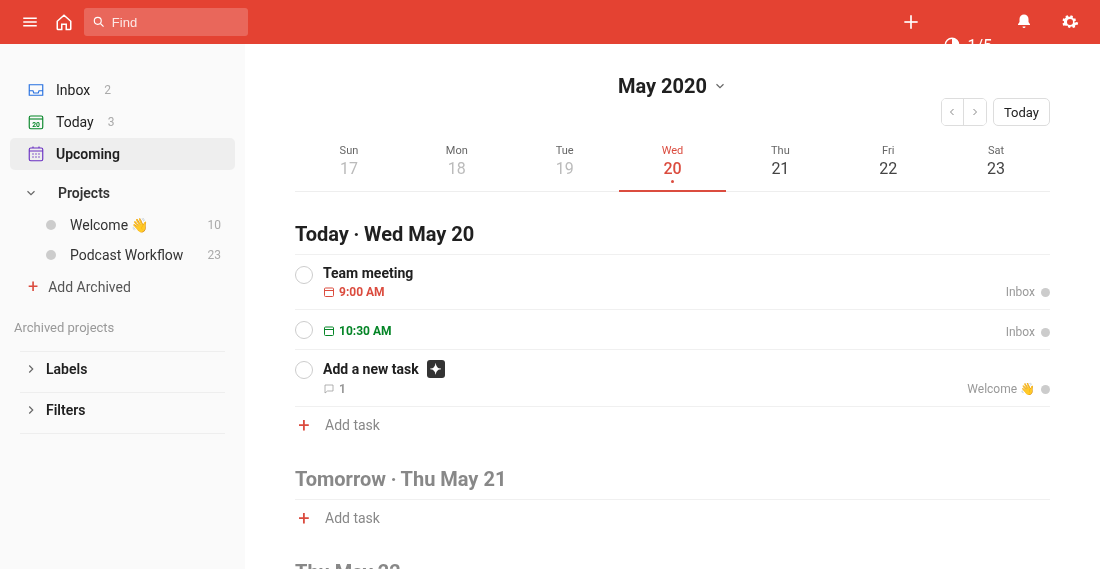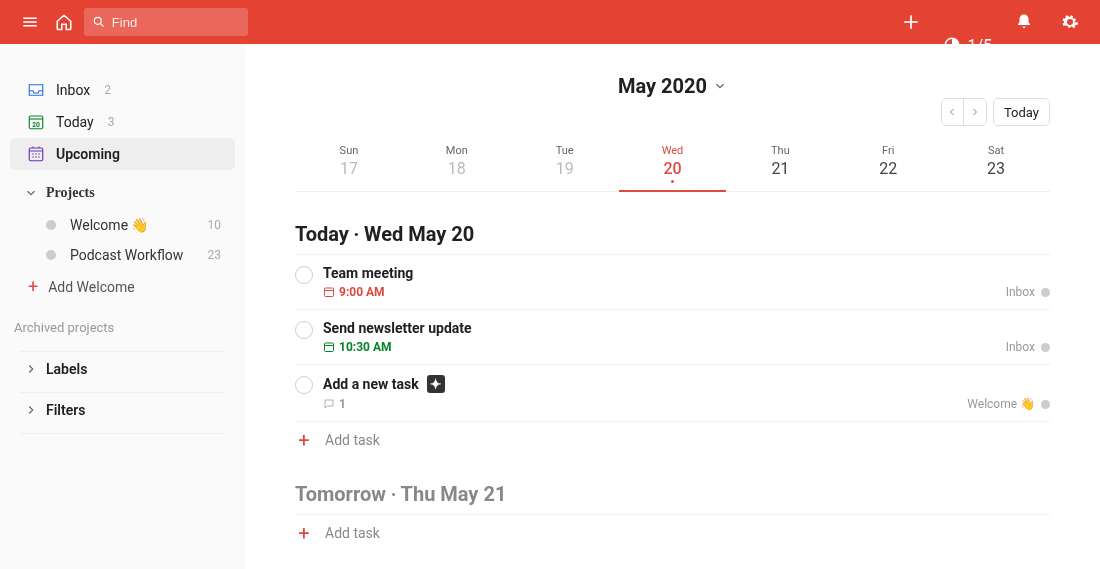"Projects" .sidebar-section { font-family: Liberation Serif, serif -> none; gap: 8px -> 20px }
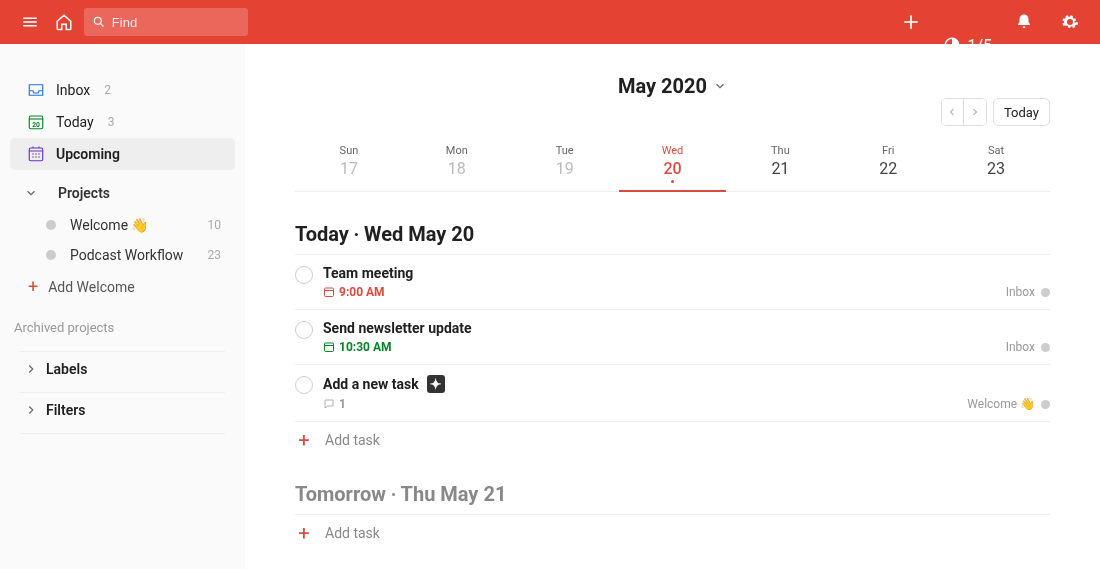"Add Welcome" span { text: Welcome -> Archived }
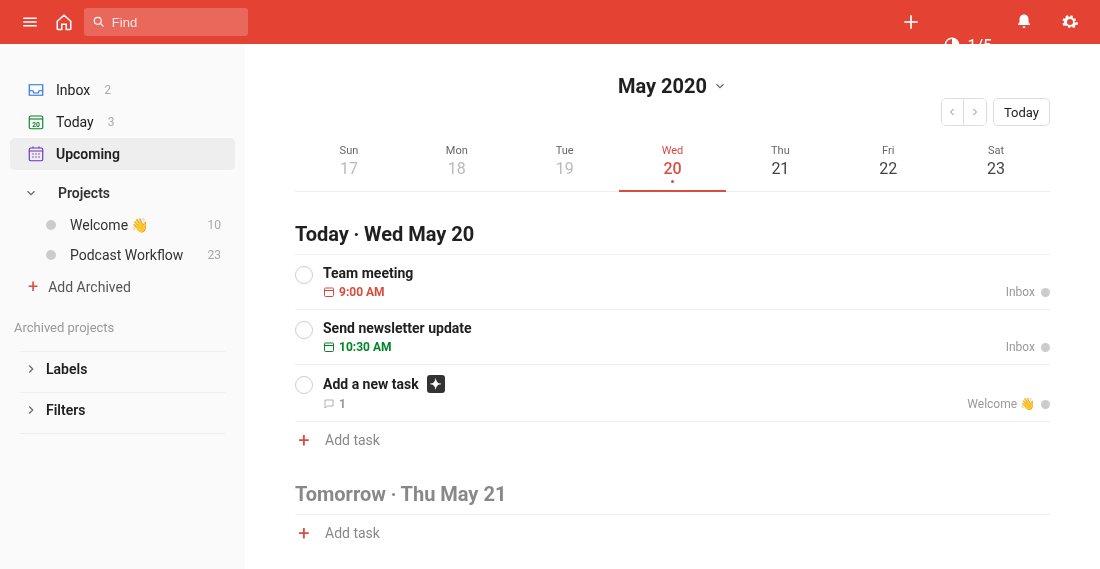"Send newsletter update" div.task-title { html: <div>Send newsletter update</div> -> none }
